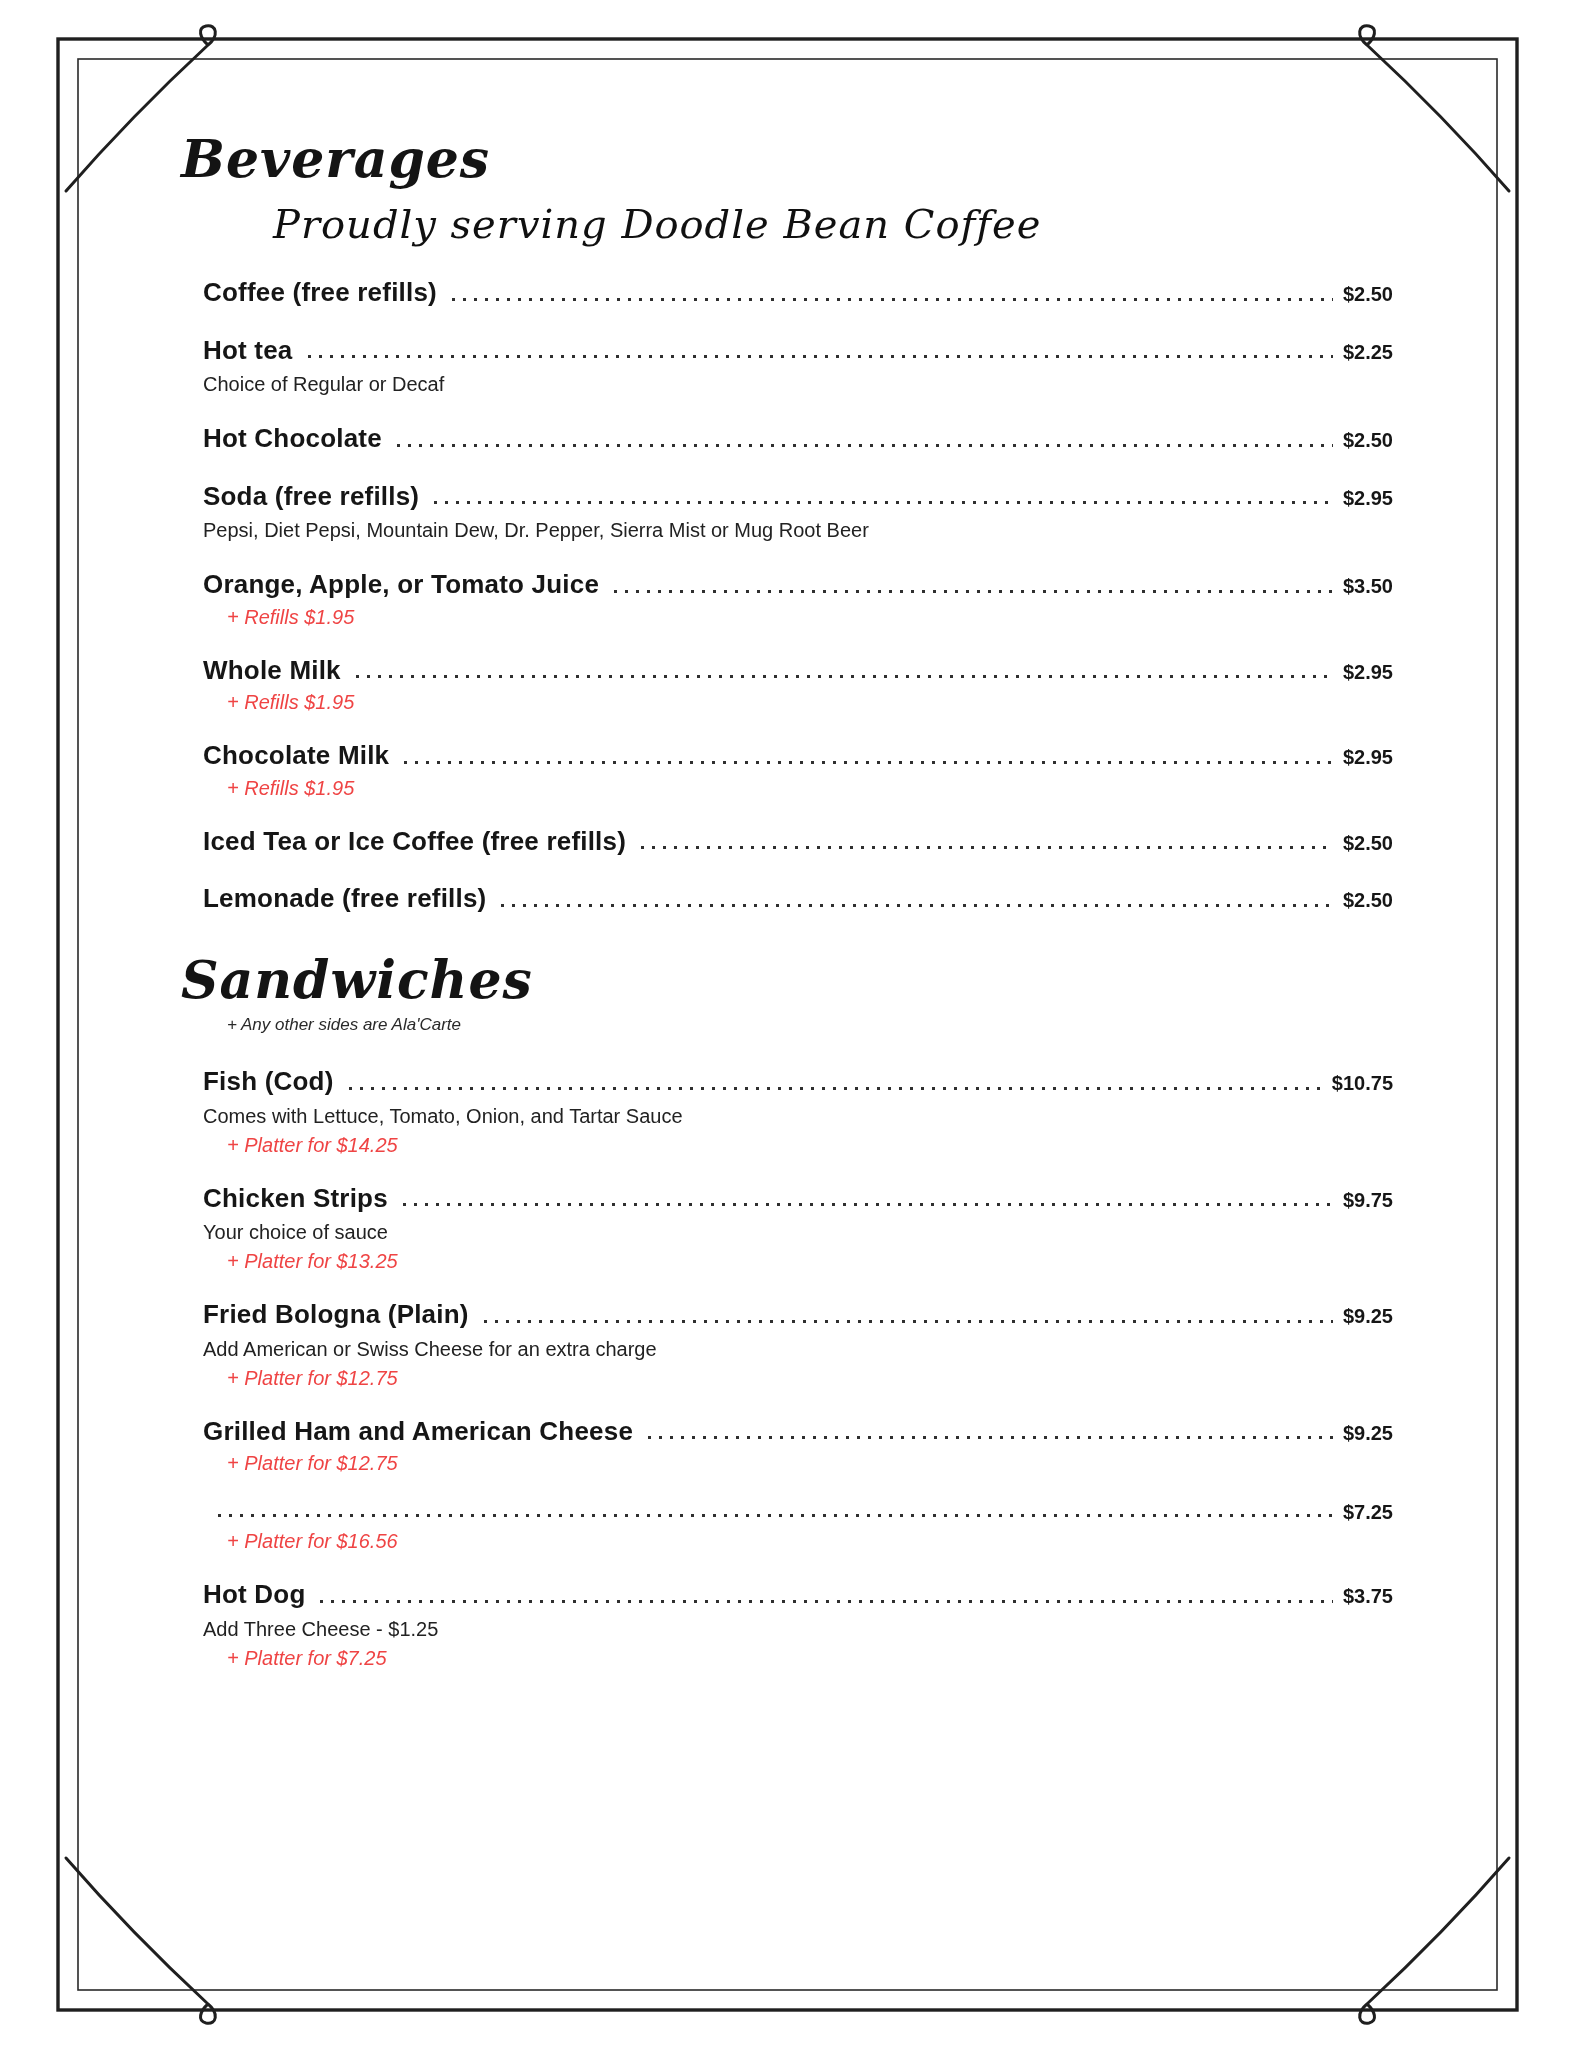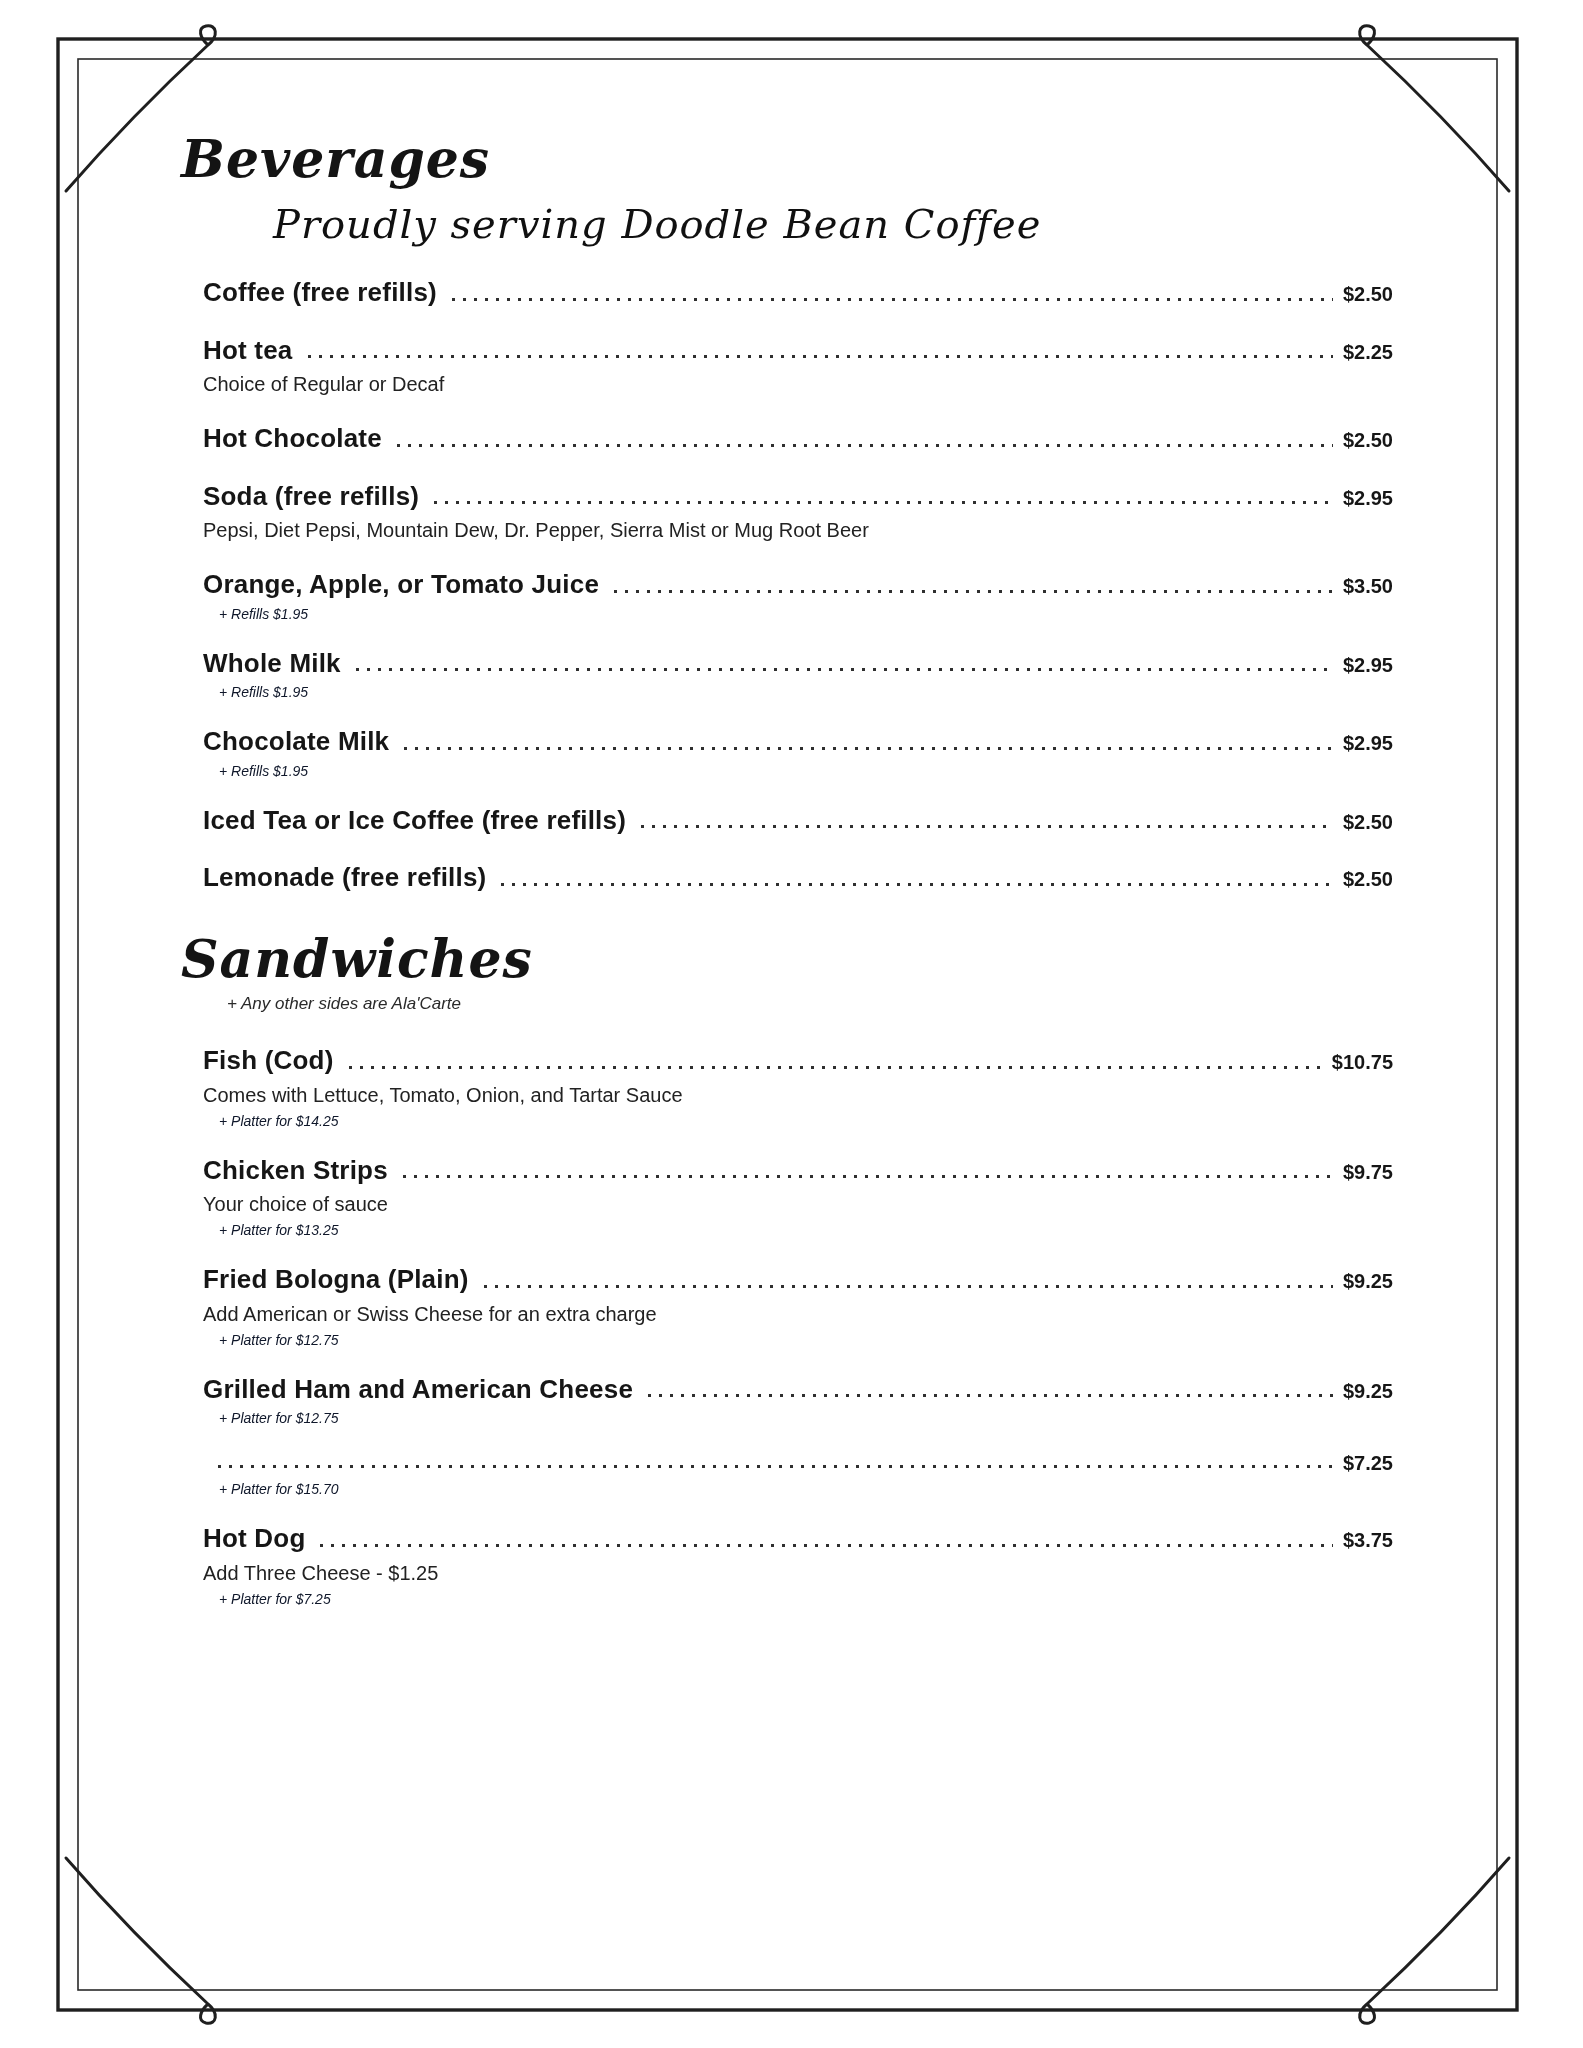"+ Refills $1.95" .item-note { color: #0f172a -> #ef4444; font-size: 14px -> 20px; margin: 5px 0 0 16px -> 5px 0 0 24px }
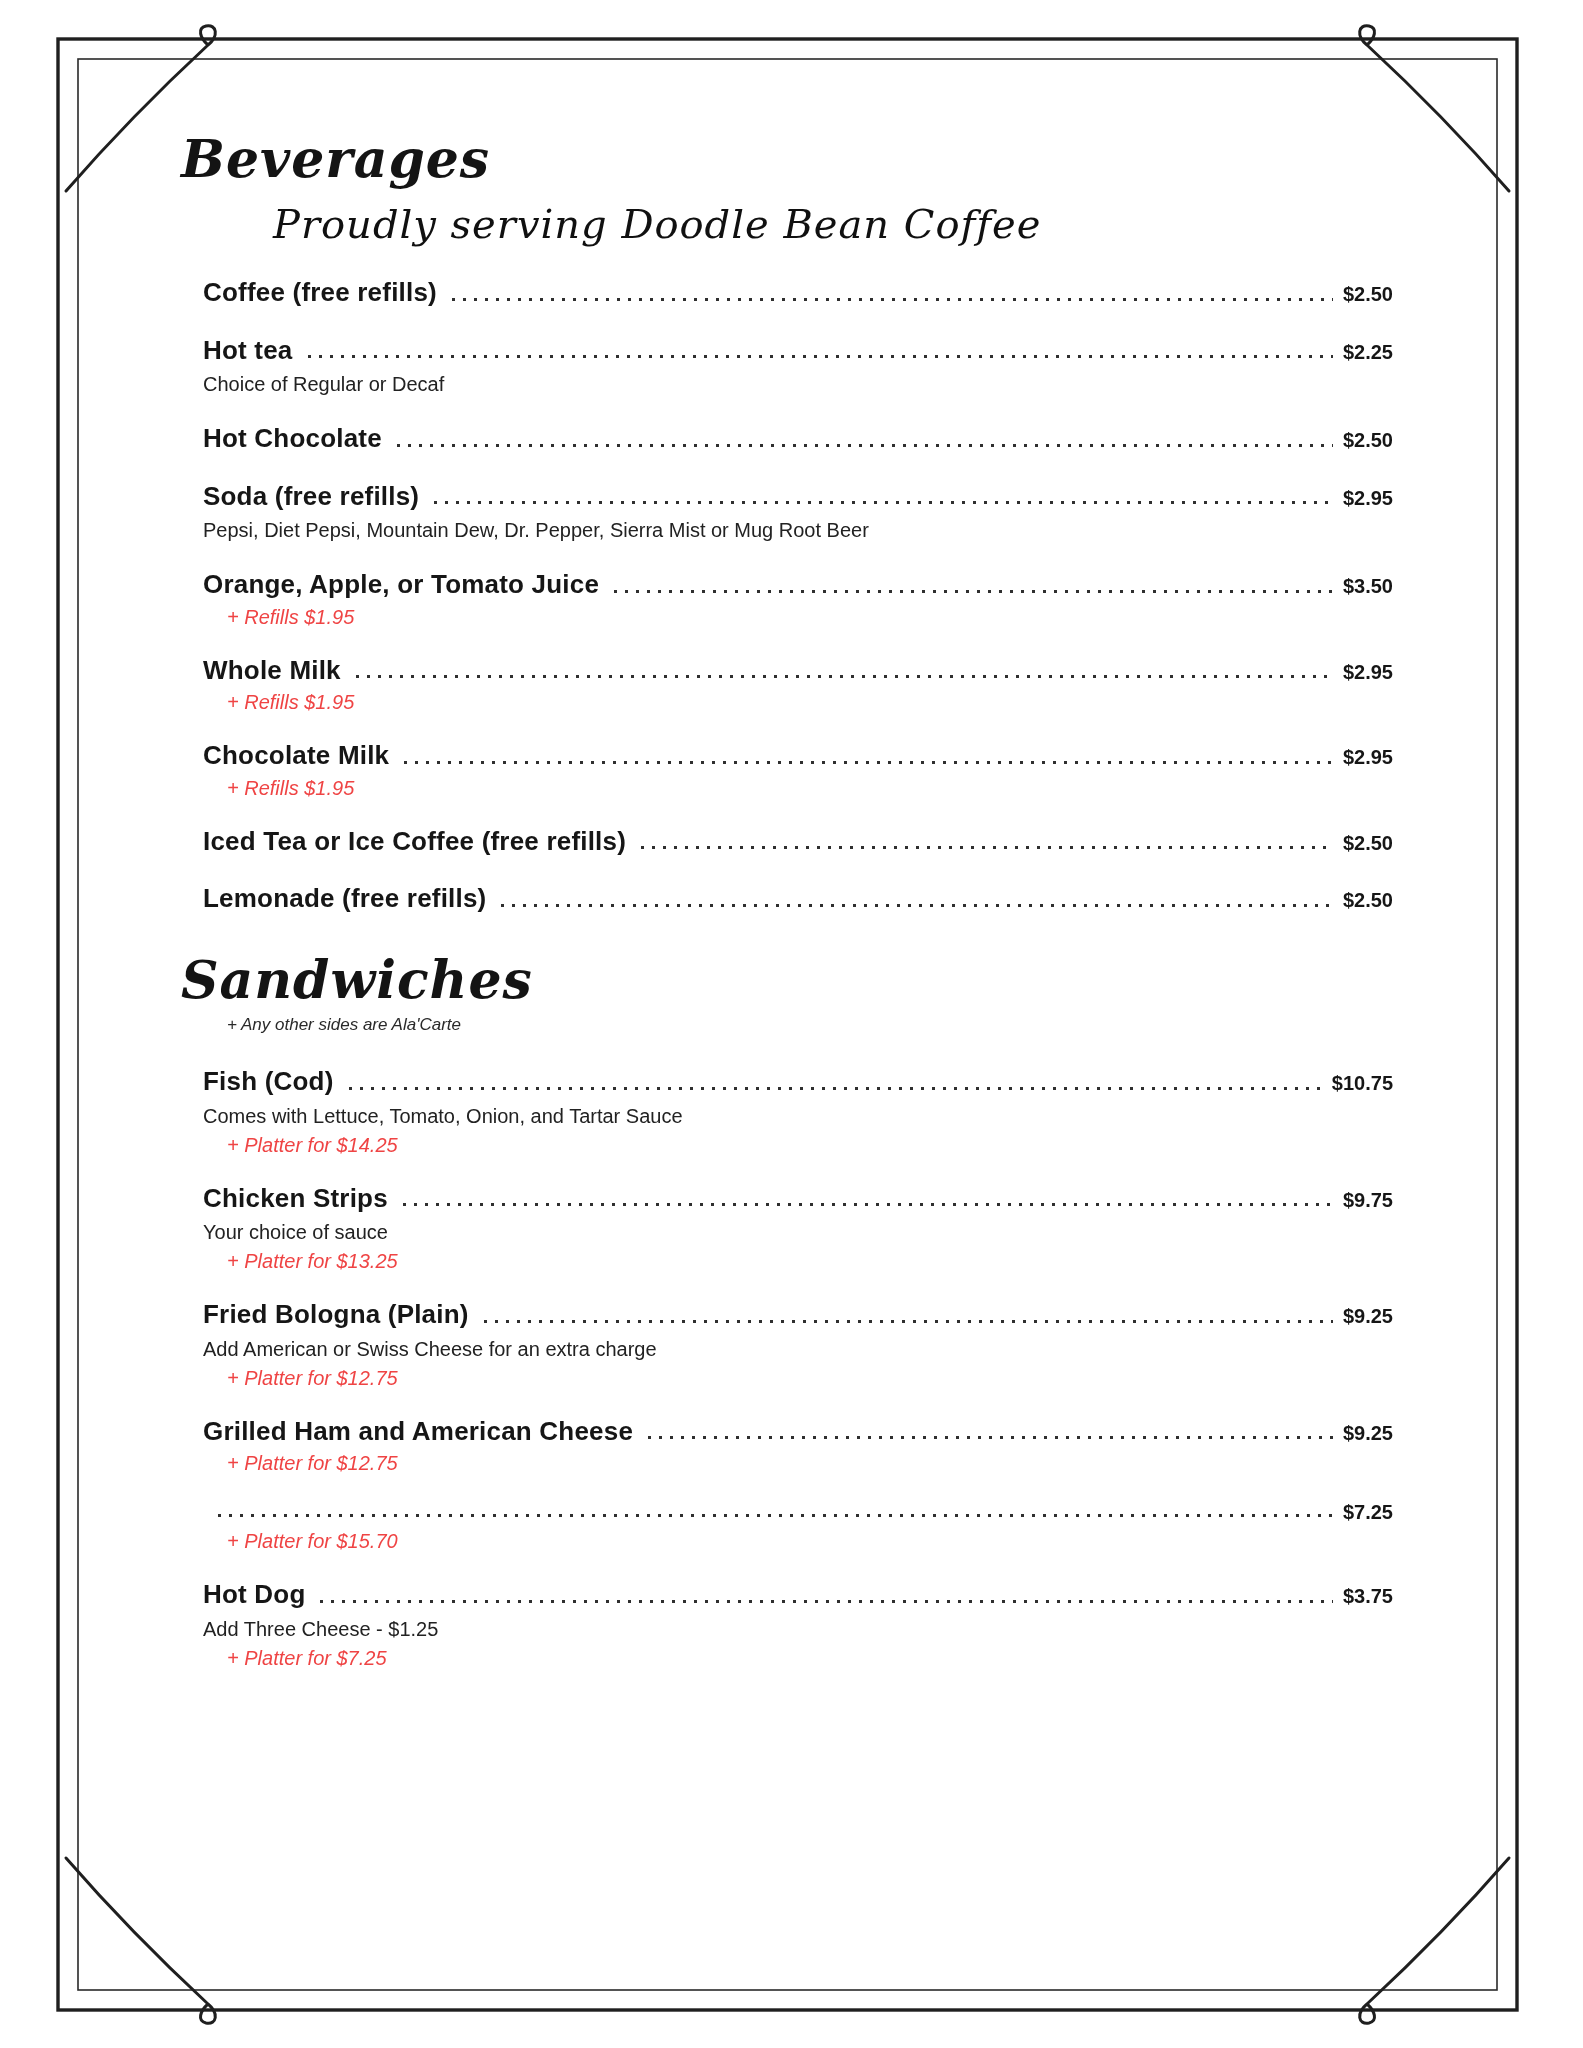"+ Platter for $15.70" div.item-note { text: $15.70 -> $16.56 }
